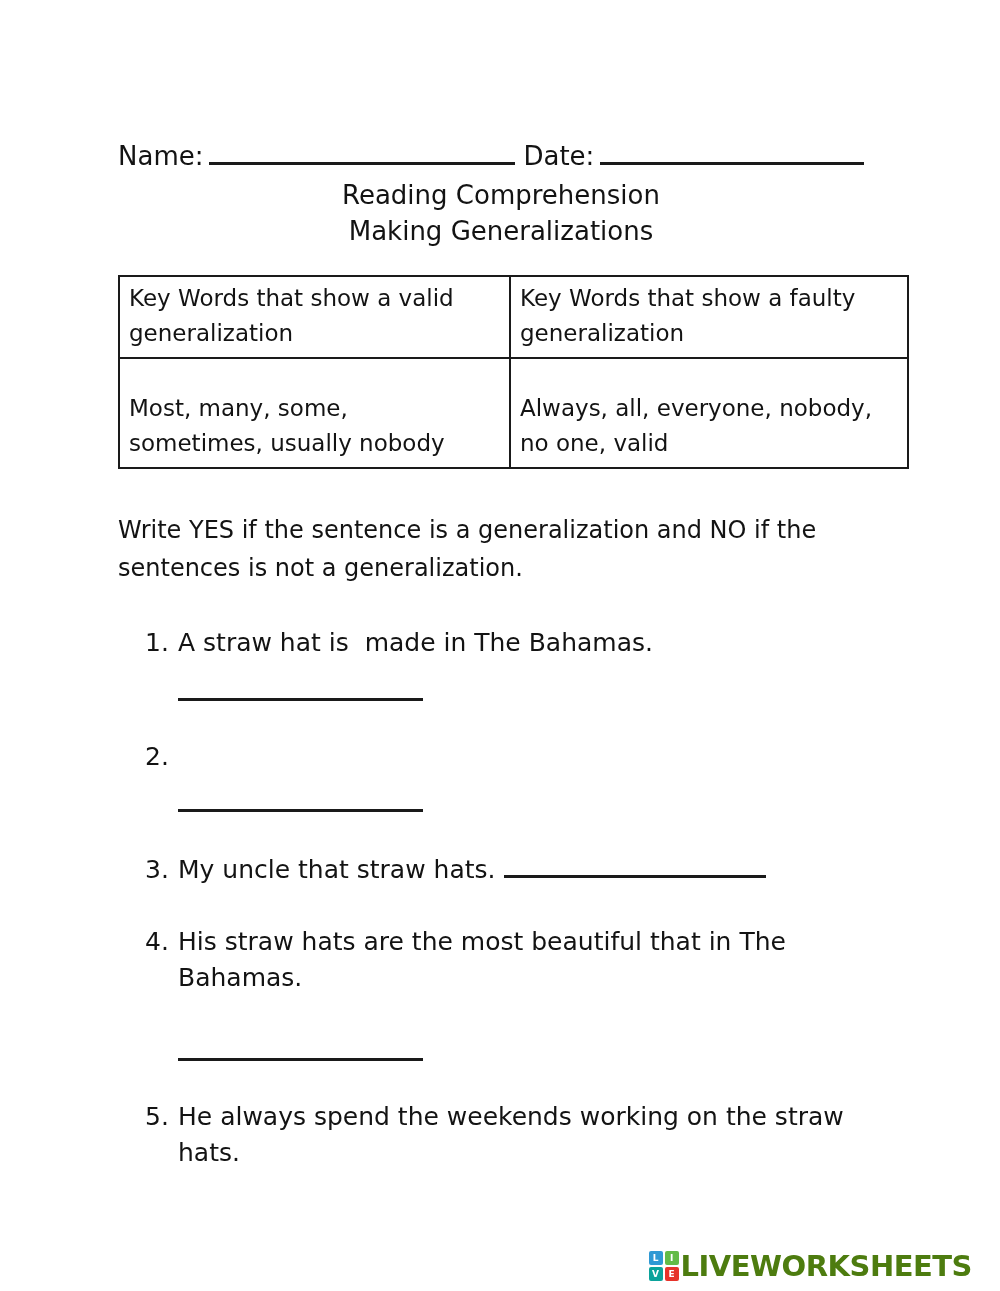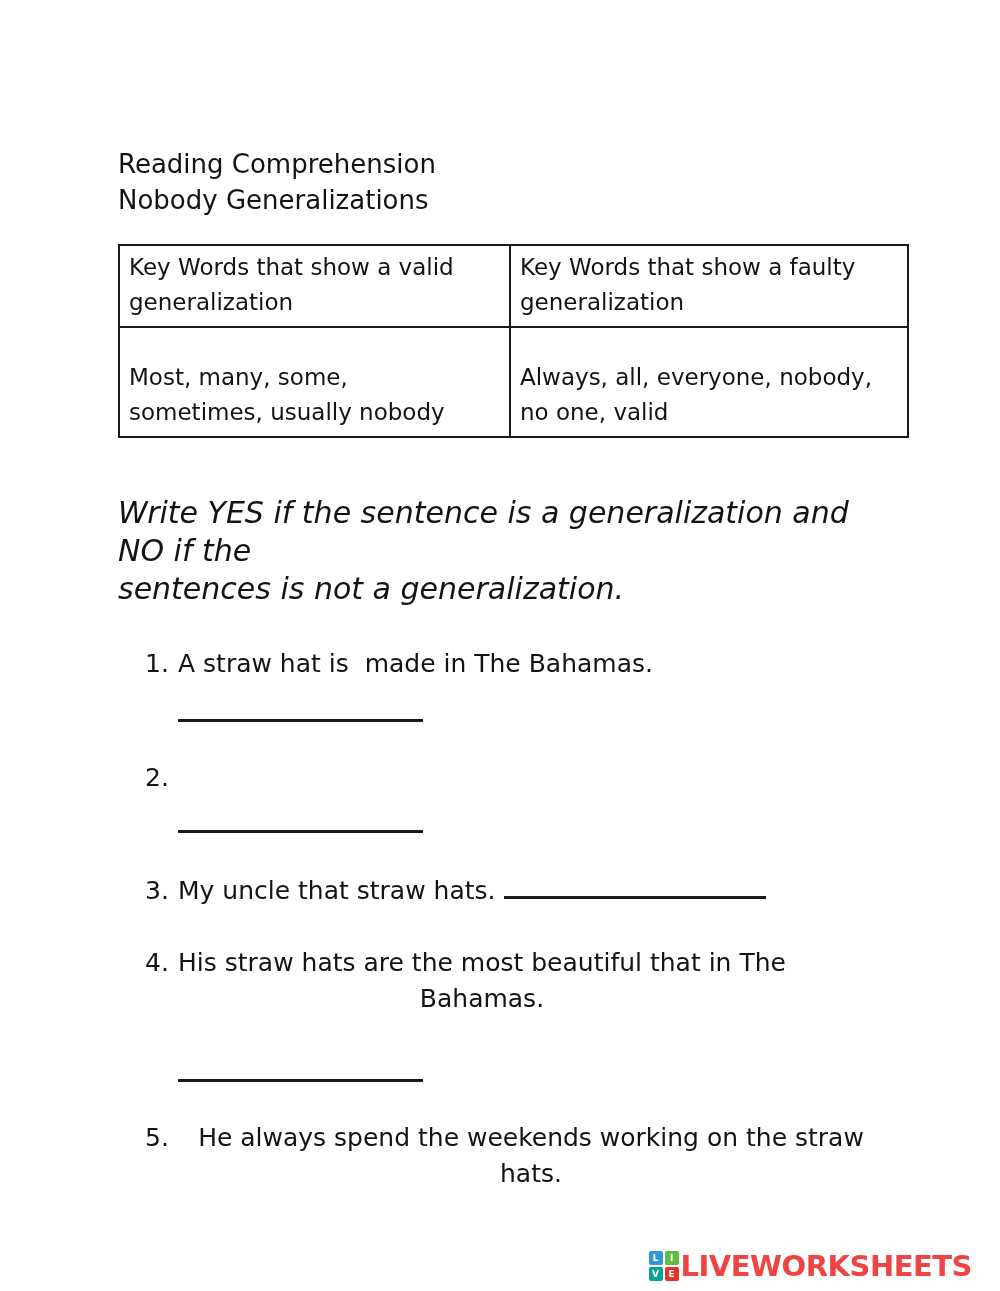"Name: Date:" div.header-line { html: none -> <div> <span>Name:</span><span></span><span>Date:</span><span></span> </div> }
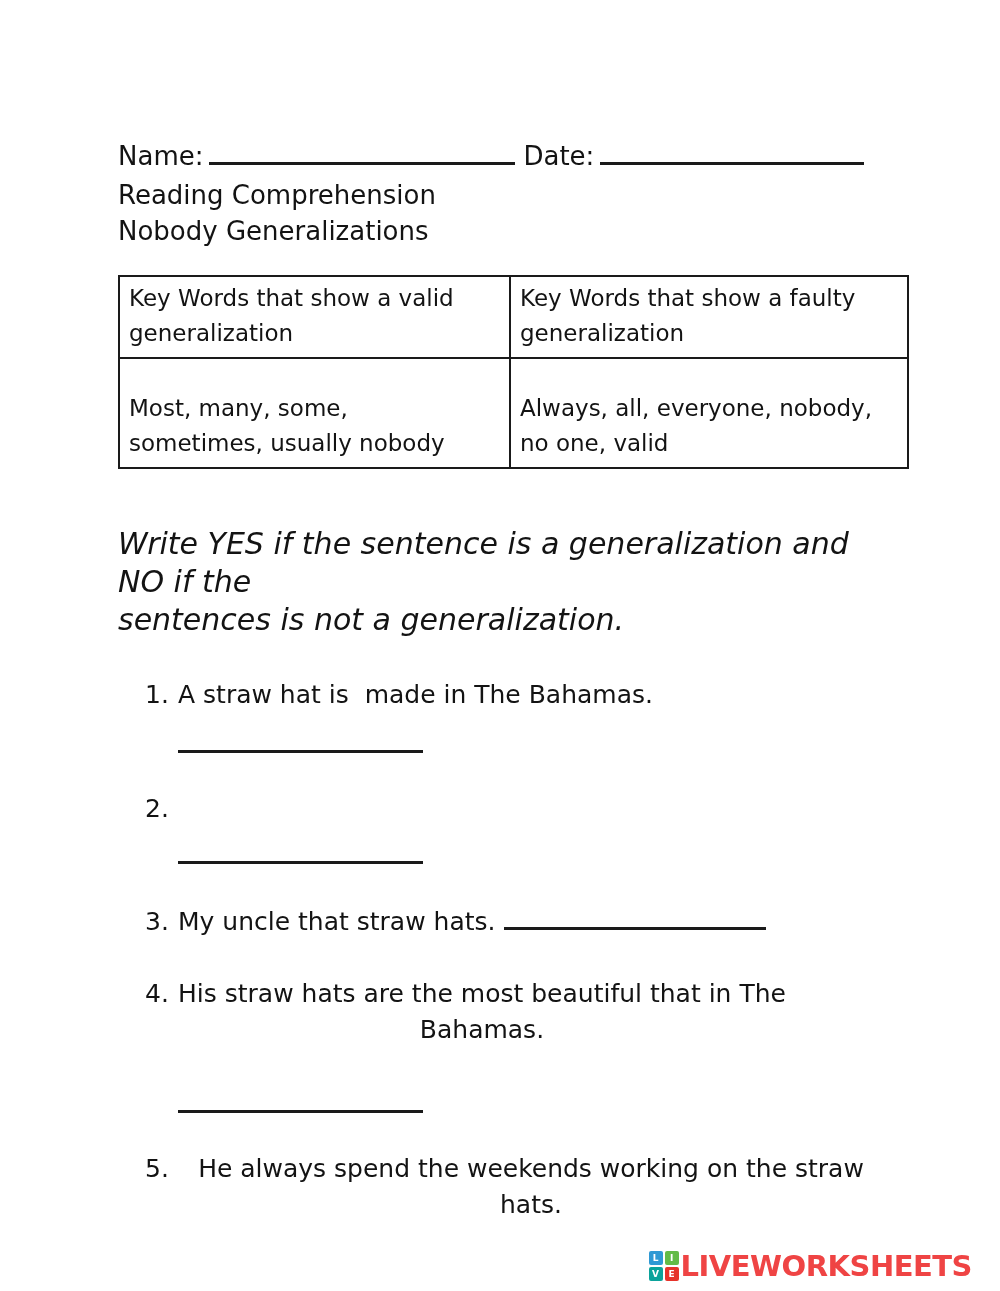"Reading Comprehension" .title { text-align: left -> center }
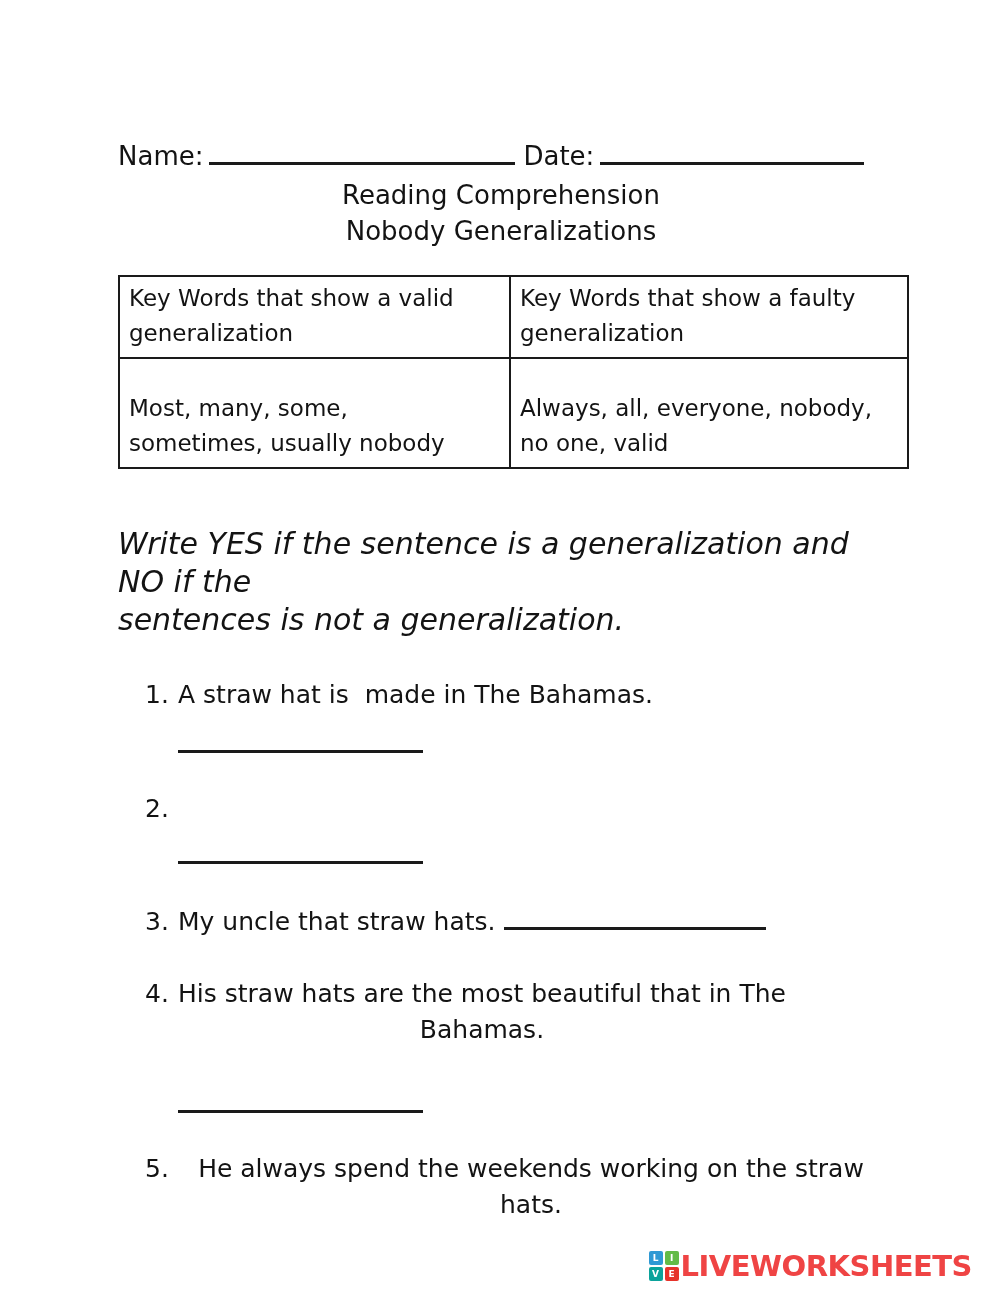"Nobody Generalizations" div.title { text: Nobody -> Making }
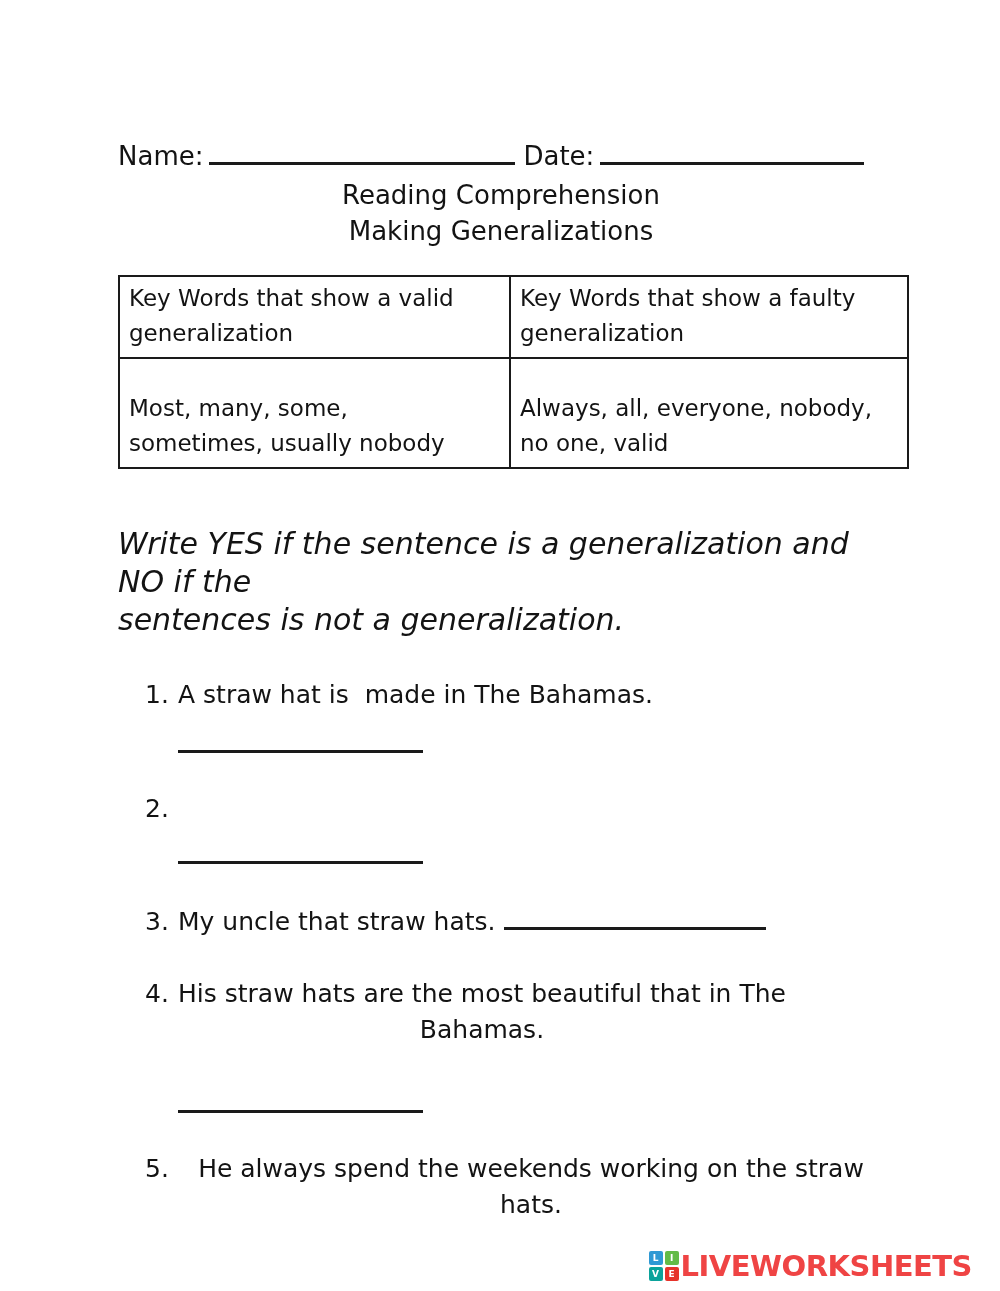"Write YES if the sentence" .instructions { font-size: 30px -> 24px; font-style: italic -> none; margin-top: 56px -> 42px }
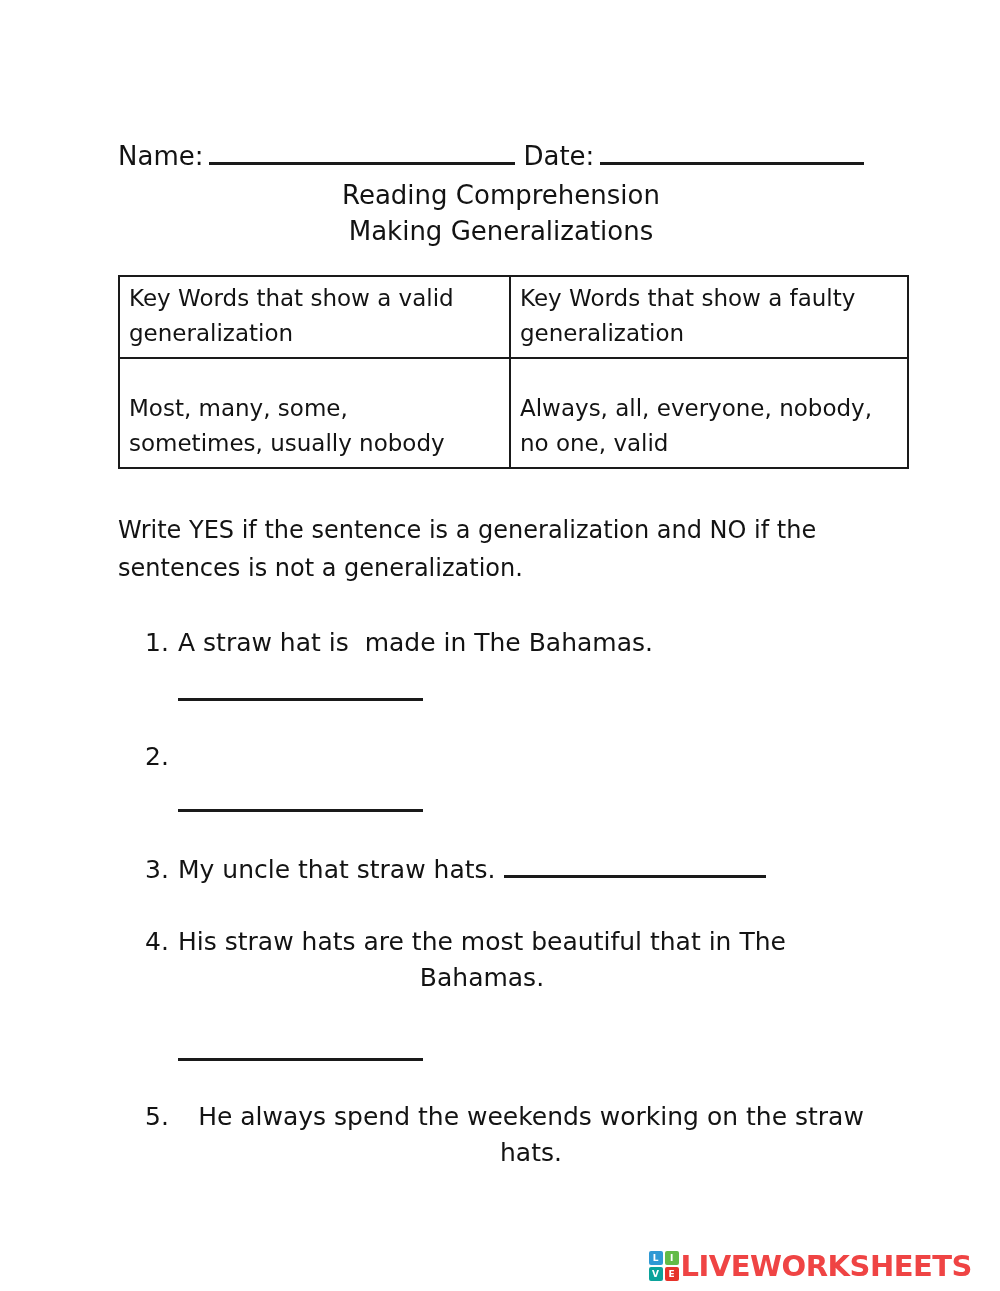"A straw hat is made" .q-text { text-align: center -> none }
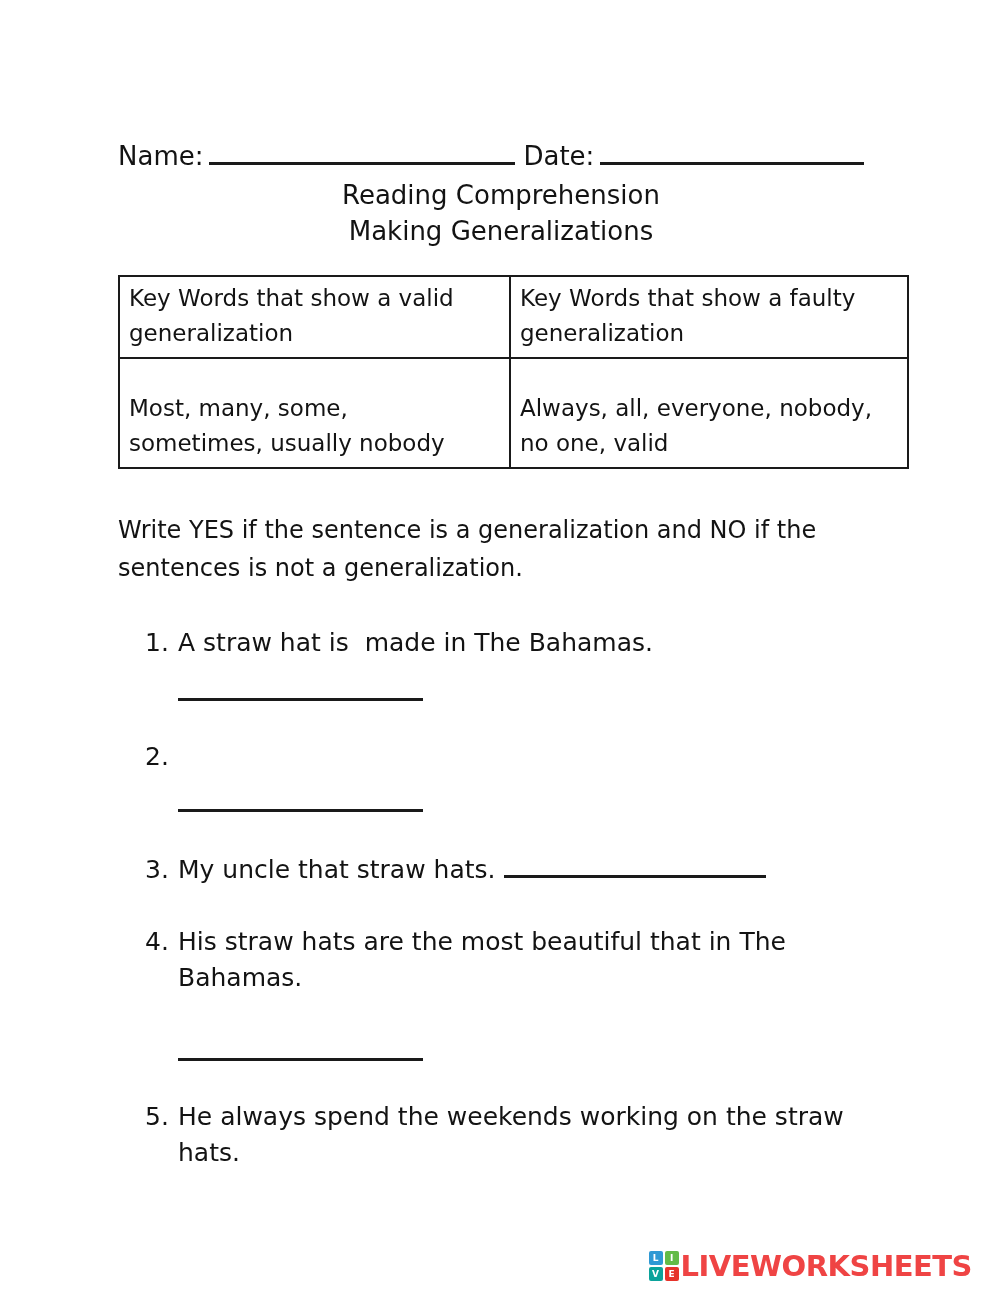"LIVEWORKSHEETS" .lw-text { color: #ef4444 -> #4d7c0f }
